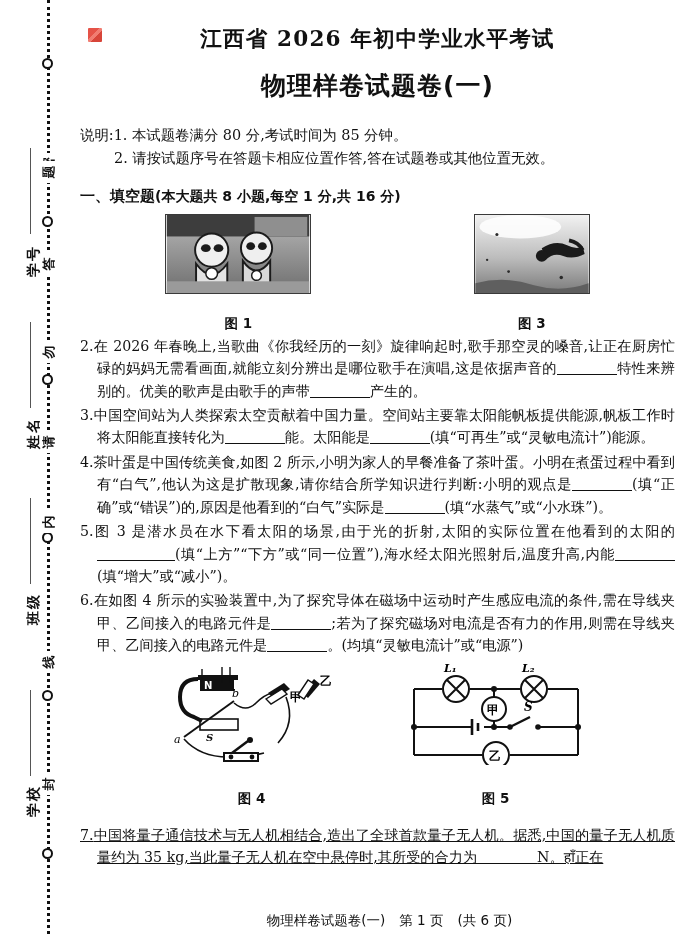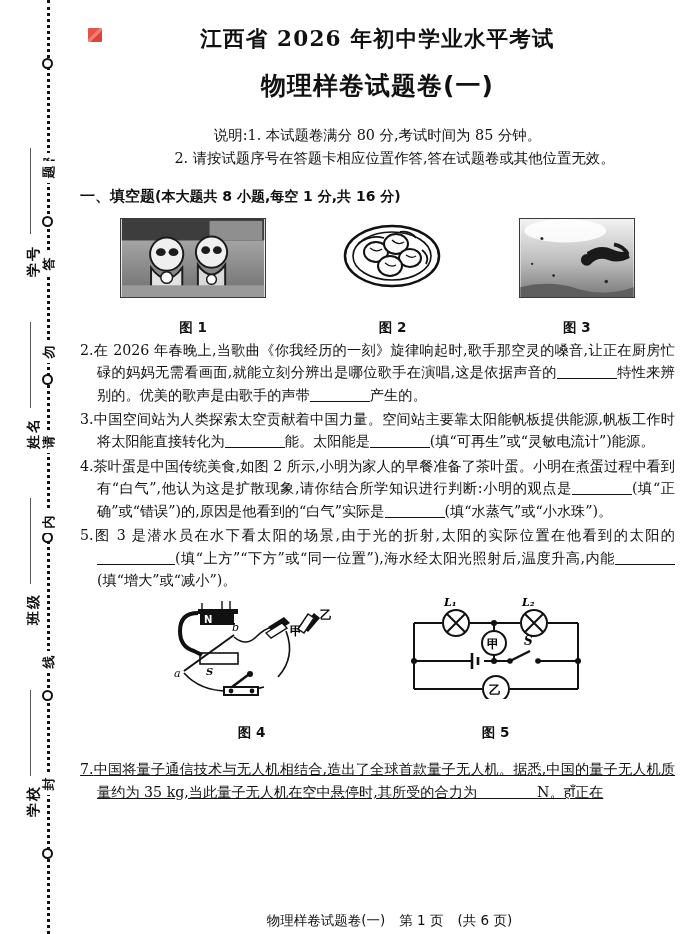"说明:1. 本试题卷满分 80 分,考试时间为 85" .notes { text-align: center -> none }
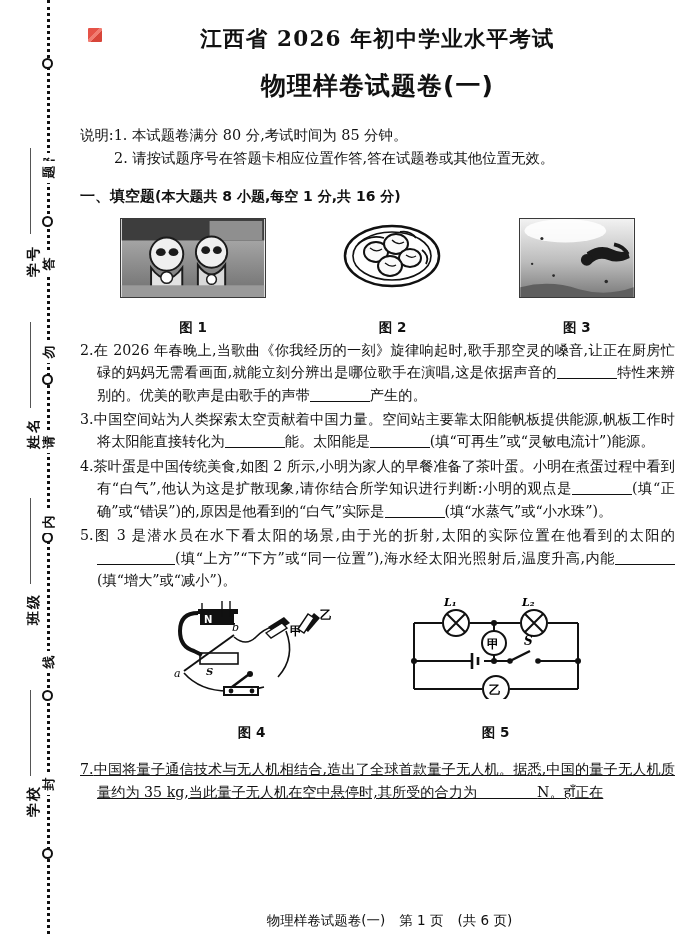"图 2" div.figbox { html: <div> <svg> <ellipse></ellipse> <ellipse></ellipse> <ellipse></ellipse> <ellipse></ellipse> <ellipse></ellipse> <ellipse></ellipse> <path></path> <path></path> </svg> <div>图 2</div> </div> -> none }
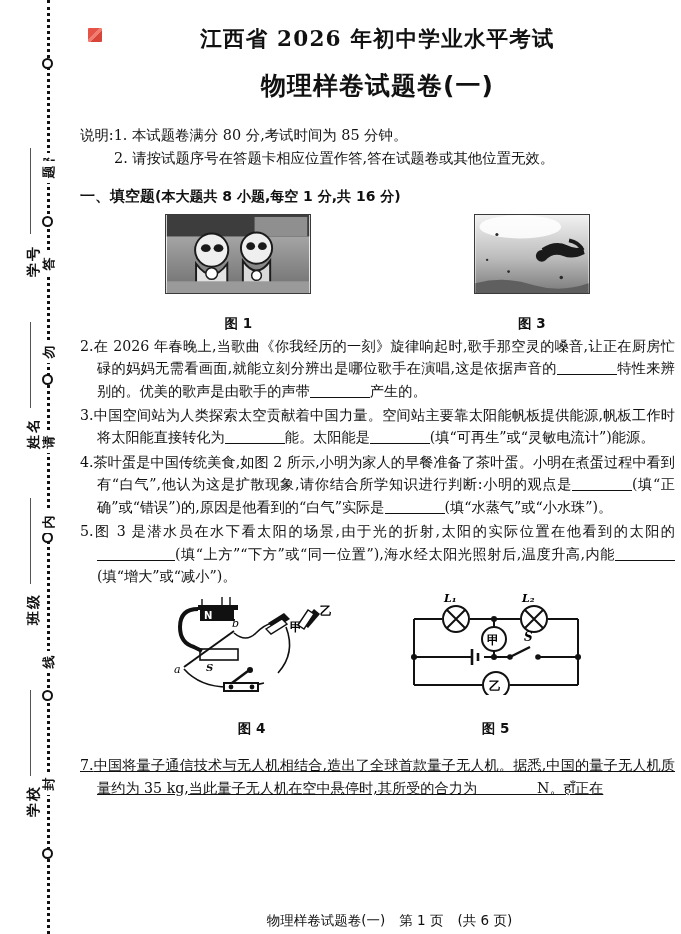"6.在如图 4" div.q { html: none -> <div> <span> <span>6.</span><span>在如图 4 所示的实验装置中,为了探究导体在磁场中运动时产生感应电流的条件,需在导线夹甲、乙间接入的电路元件是</span><span></span><span>;若为了探究磁场对电流是否有力的作用,则需在导线夹甲、乙间接入的电路元件是</span><span></span><span>。(均填“灵敏电流计”或“电源”)</span> </span> </div> }
